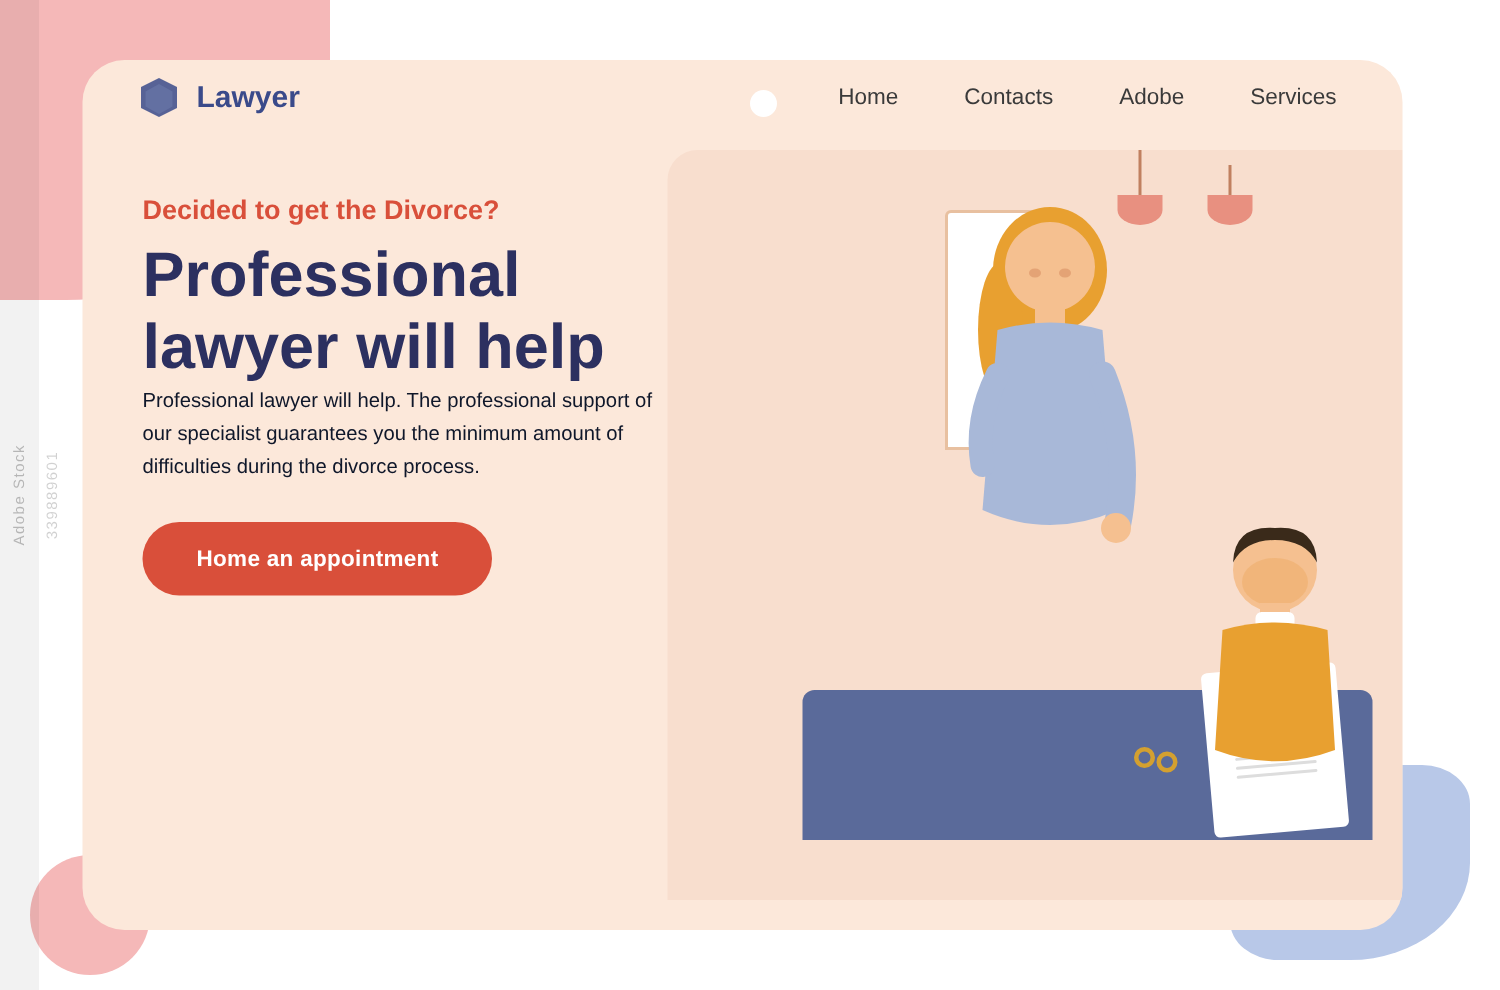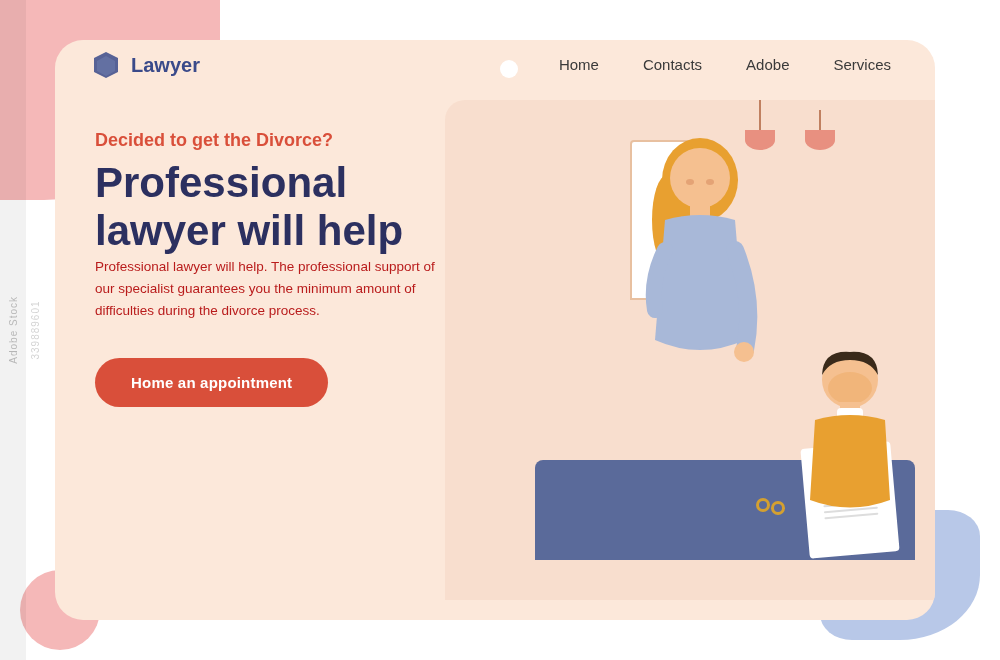"Professional lawyer will help. The" .hero-desc { color: #b91c1c -> #0f172a; margin-bottom: 36px -> 26px }
